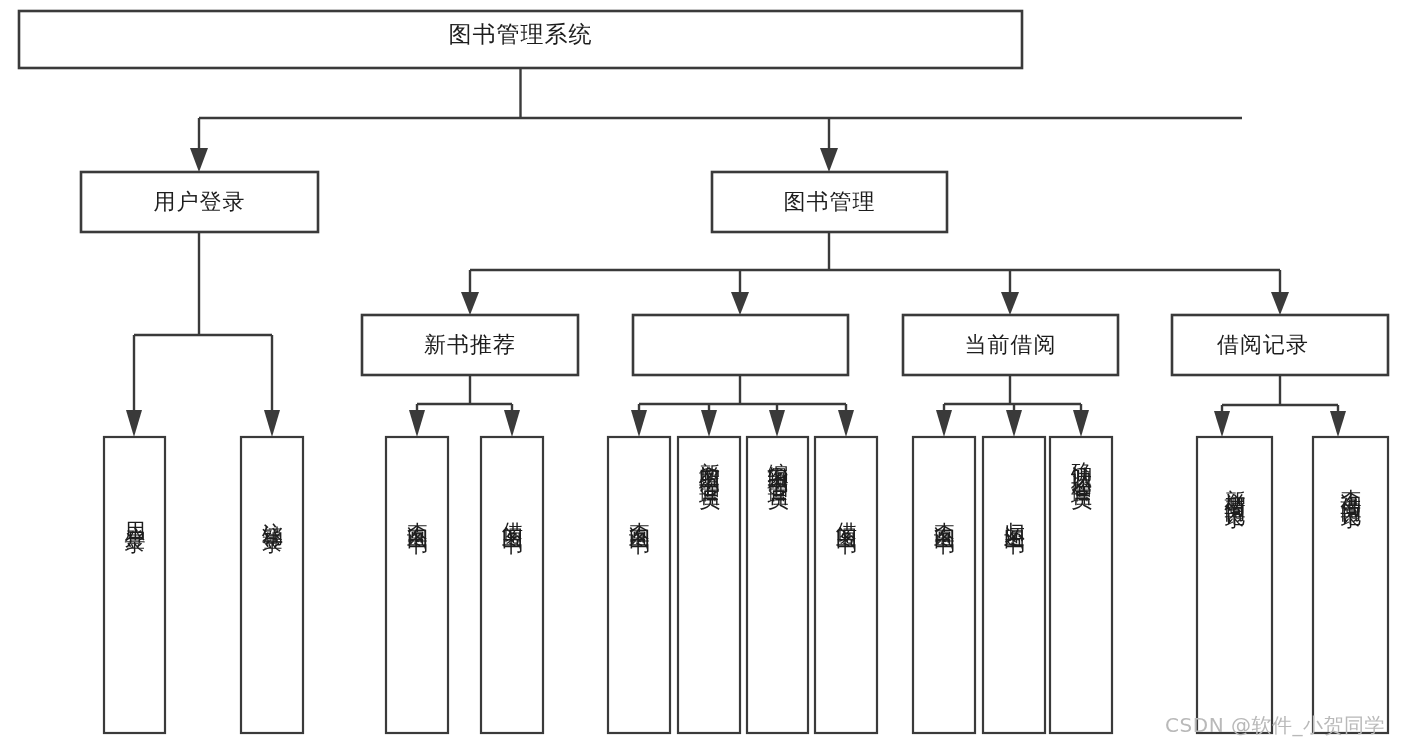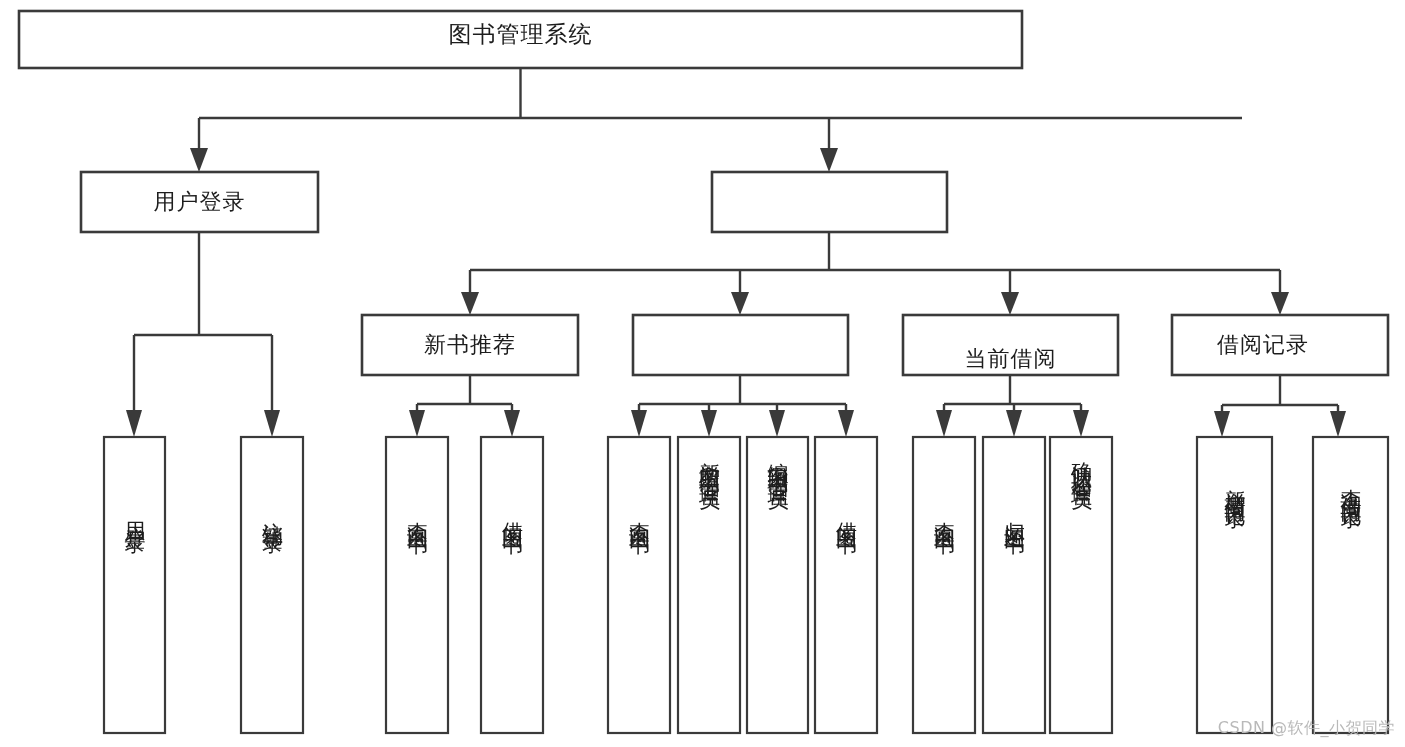"图书管理" div.hlabel-wrap { html: none -> <div> <span>图书管理</span> </div> }
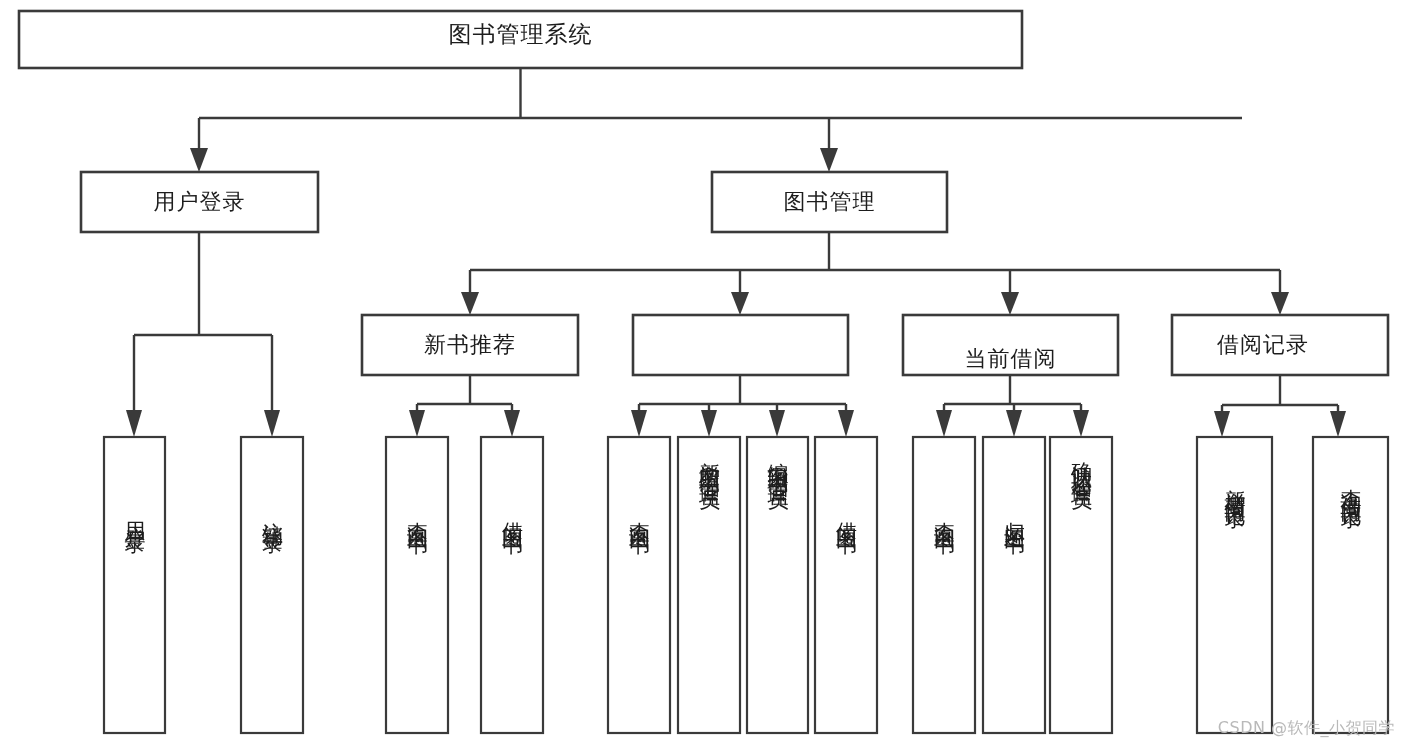"当前借阅" div.hlabel-wrap { margin-top: 14px -> none }
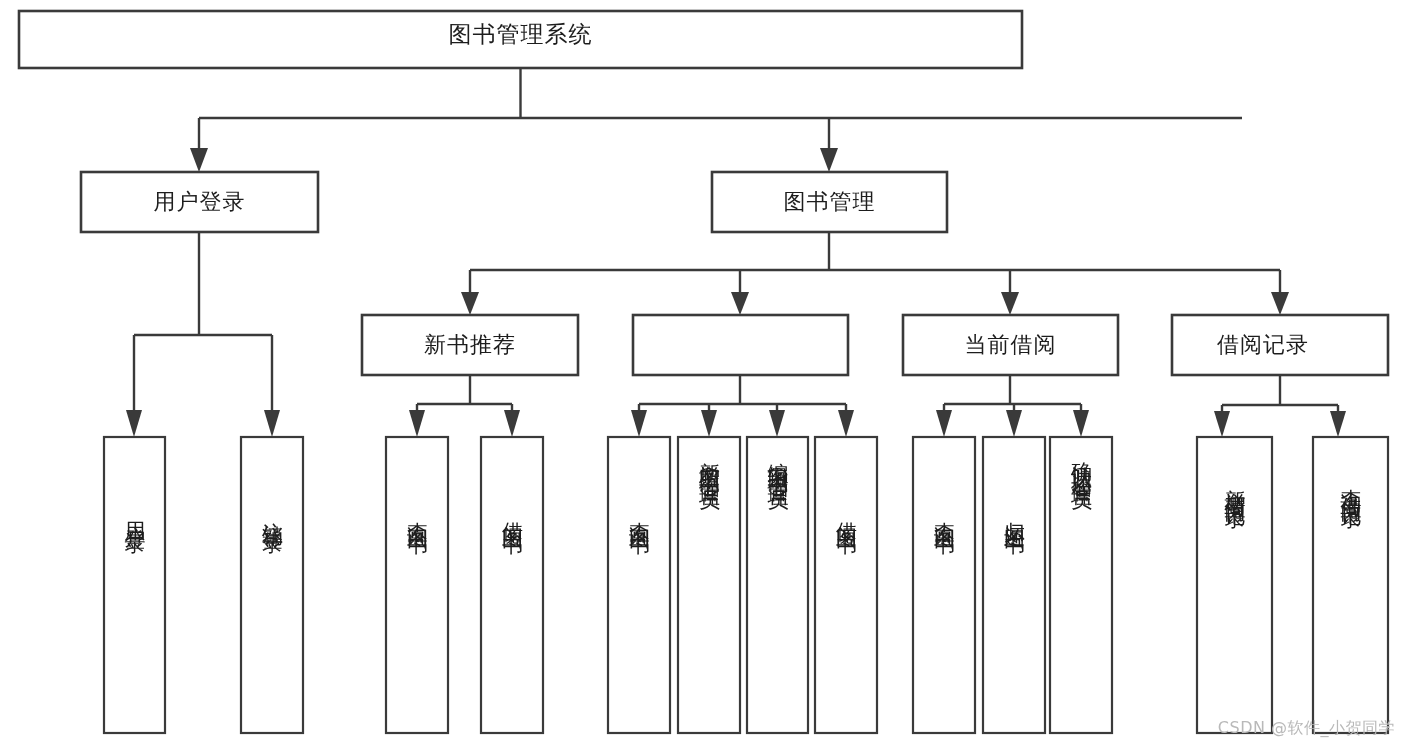"CSDN @软件_小贺同学" #watermark { font-size: 16px -> 20px; right: 10px -> 20px }
